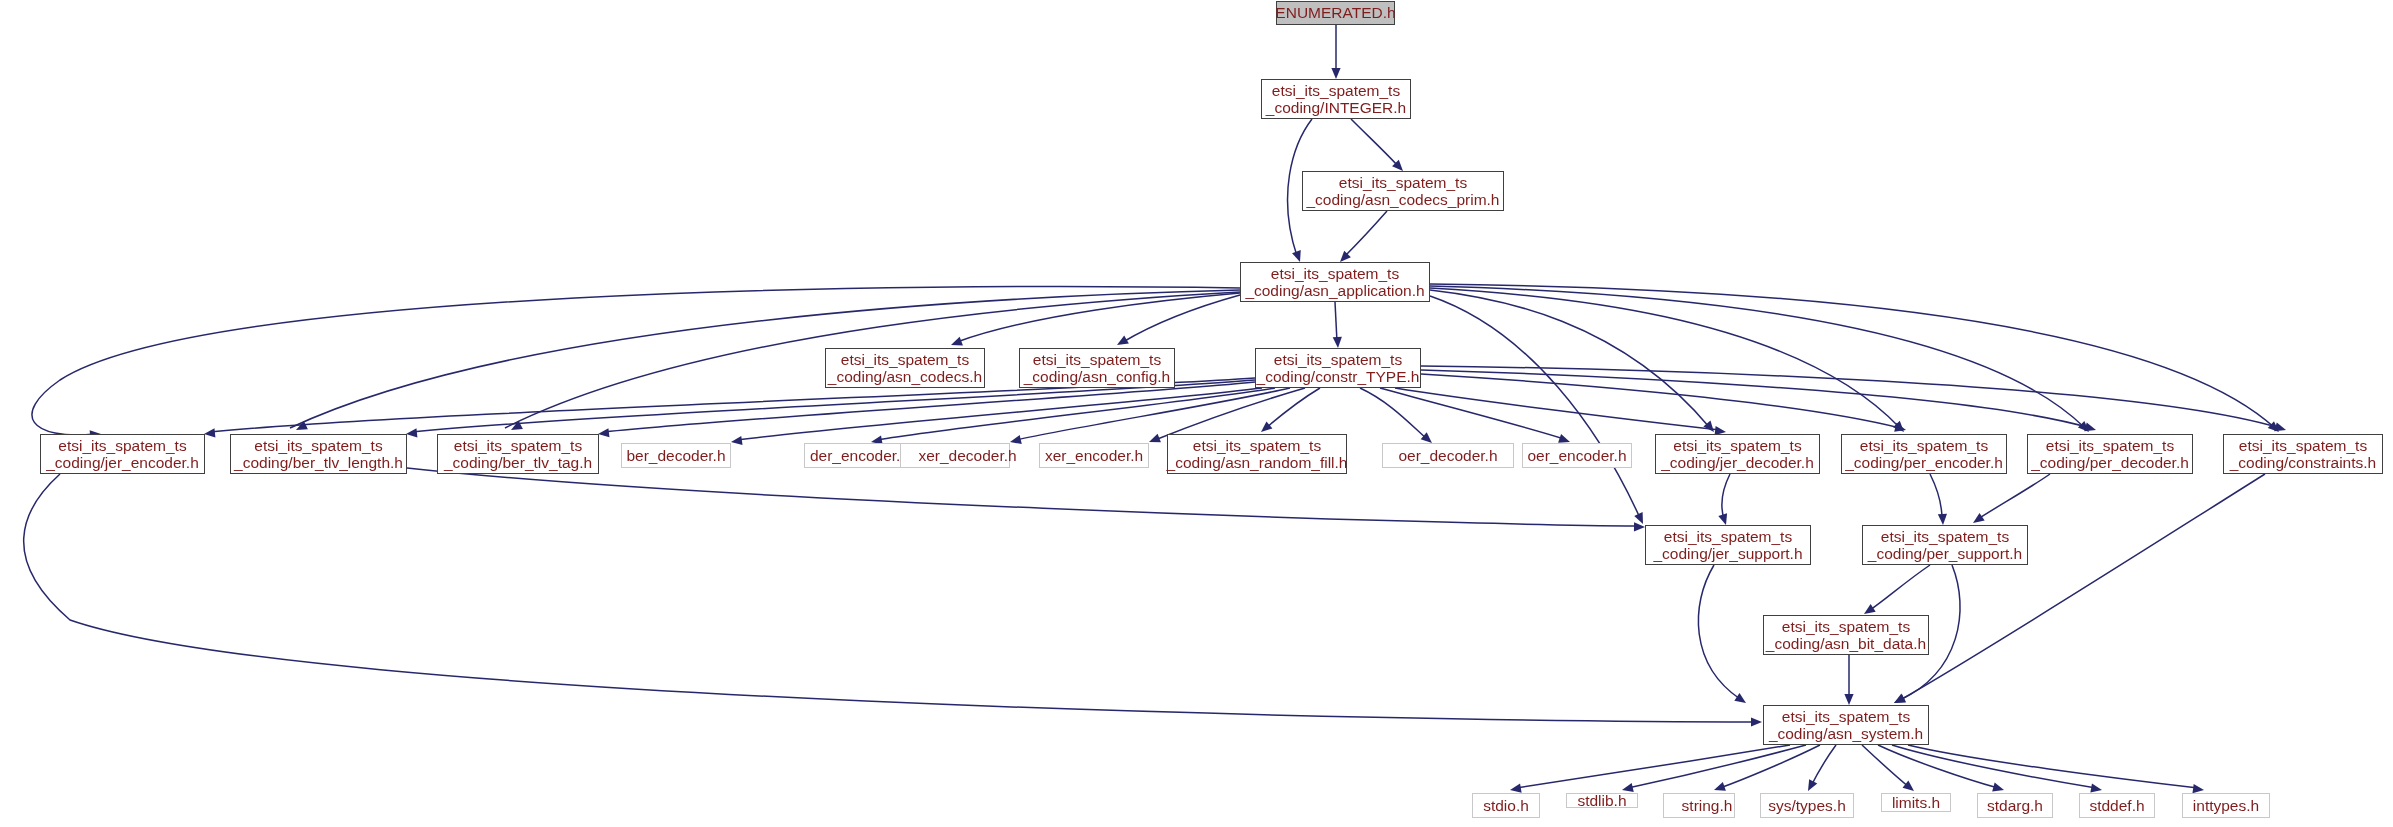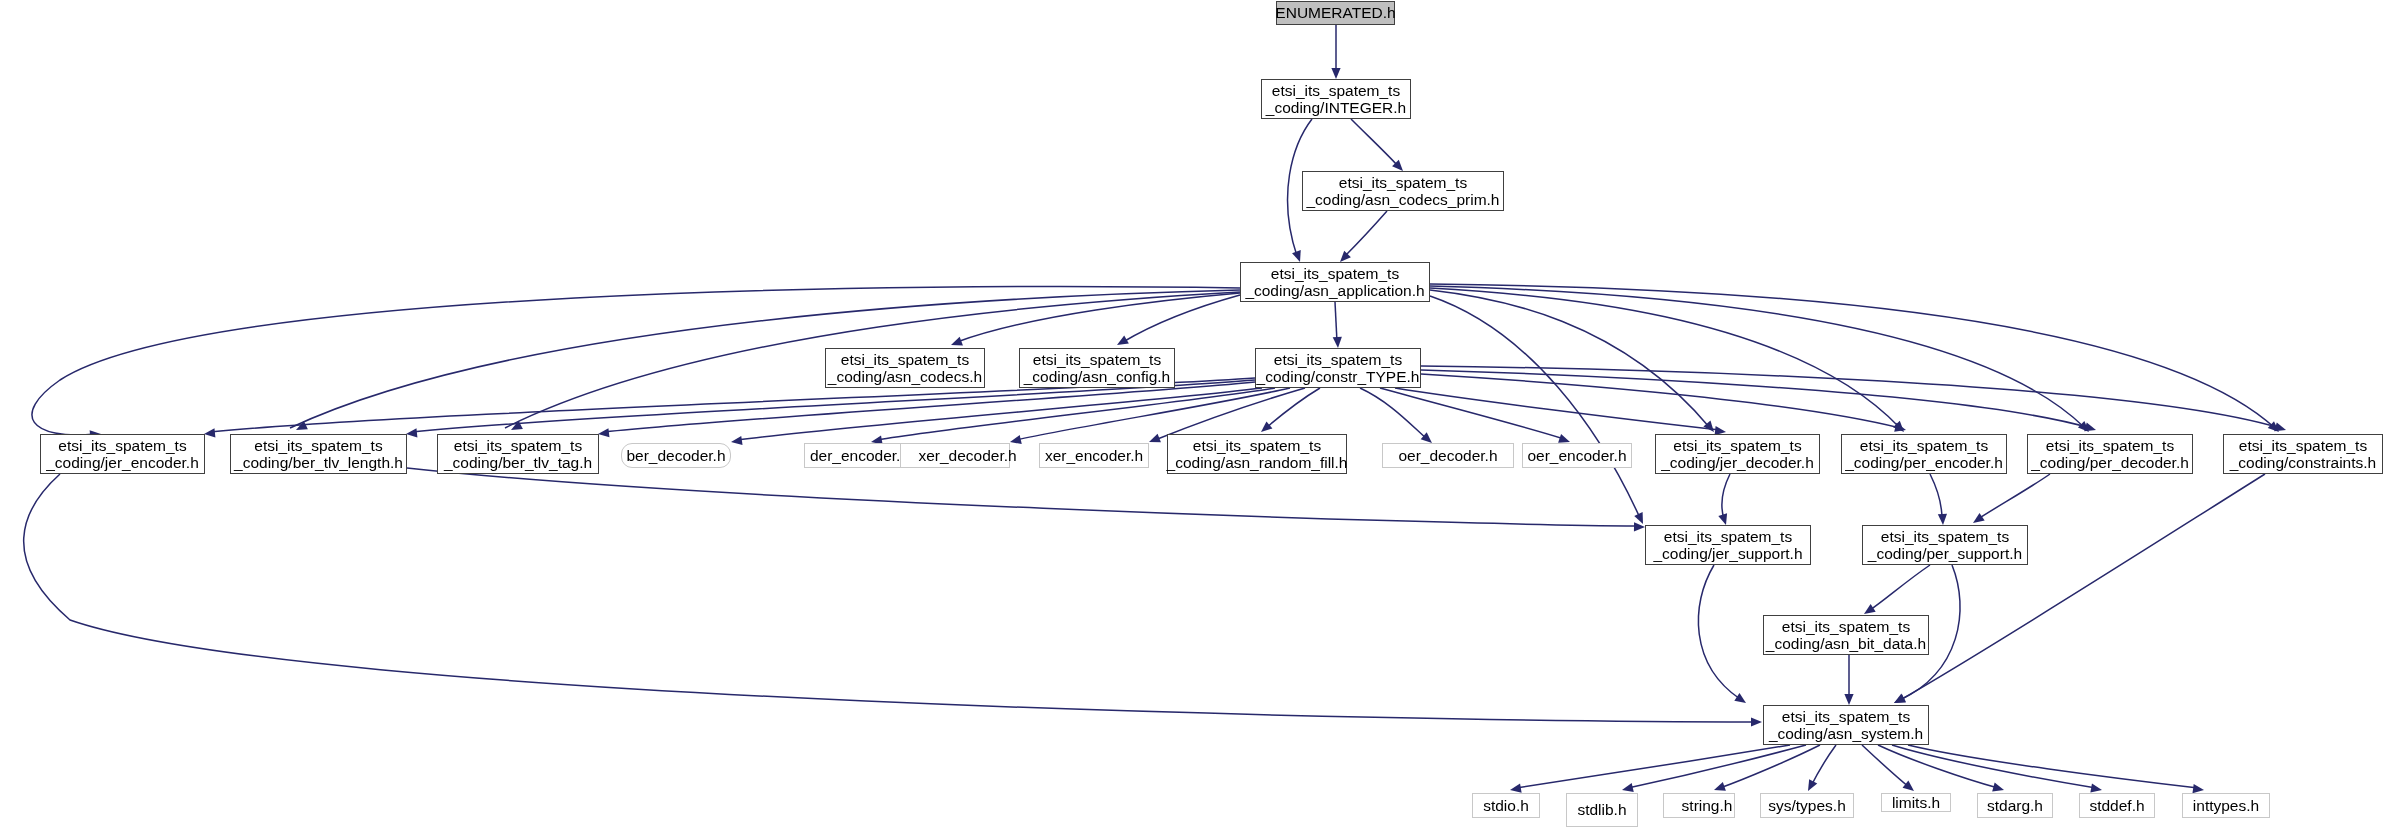"ENUMERATED.h" .node { color: #000000 -> #7f1d1d }
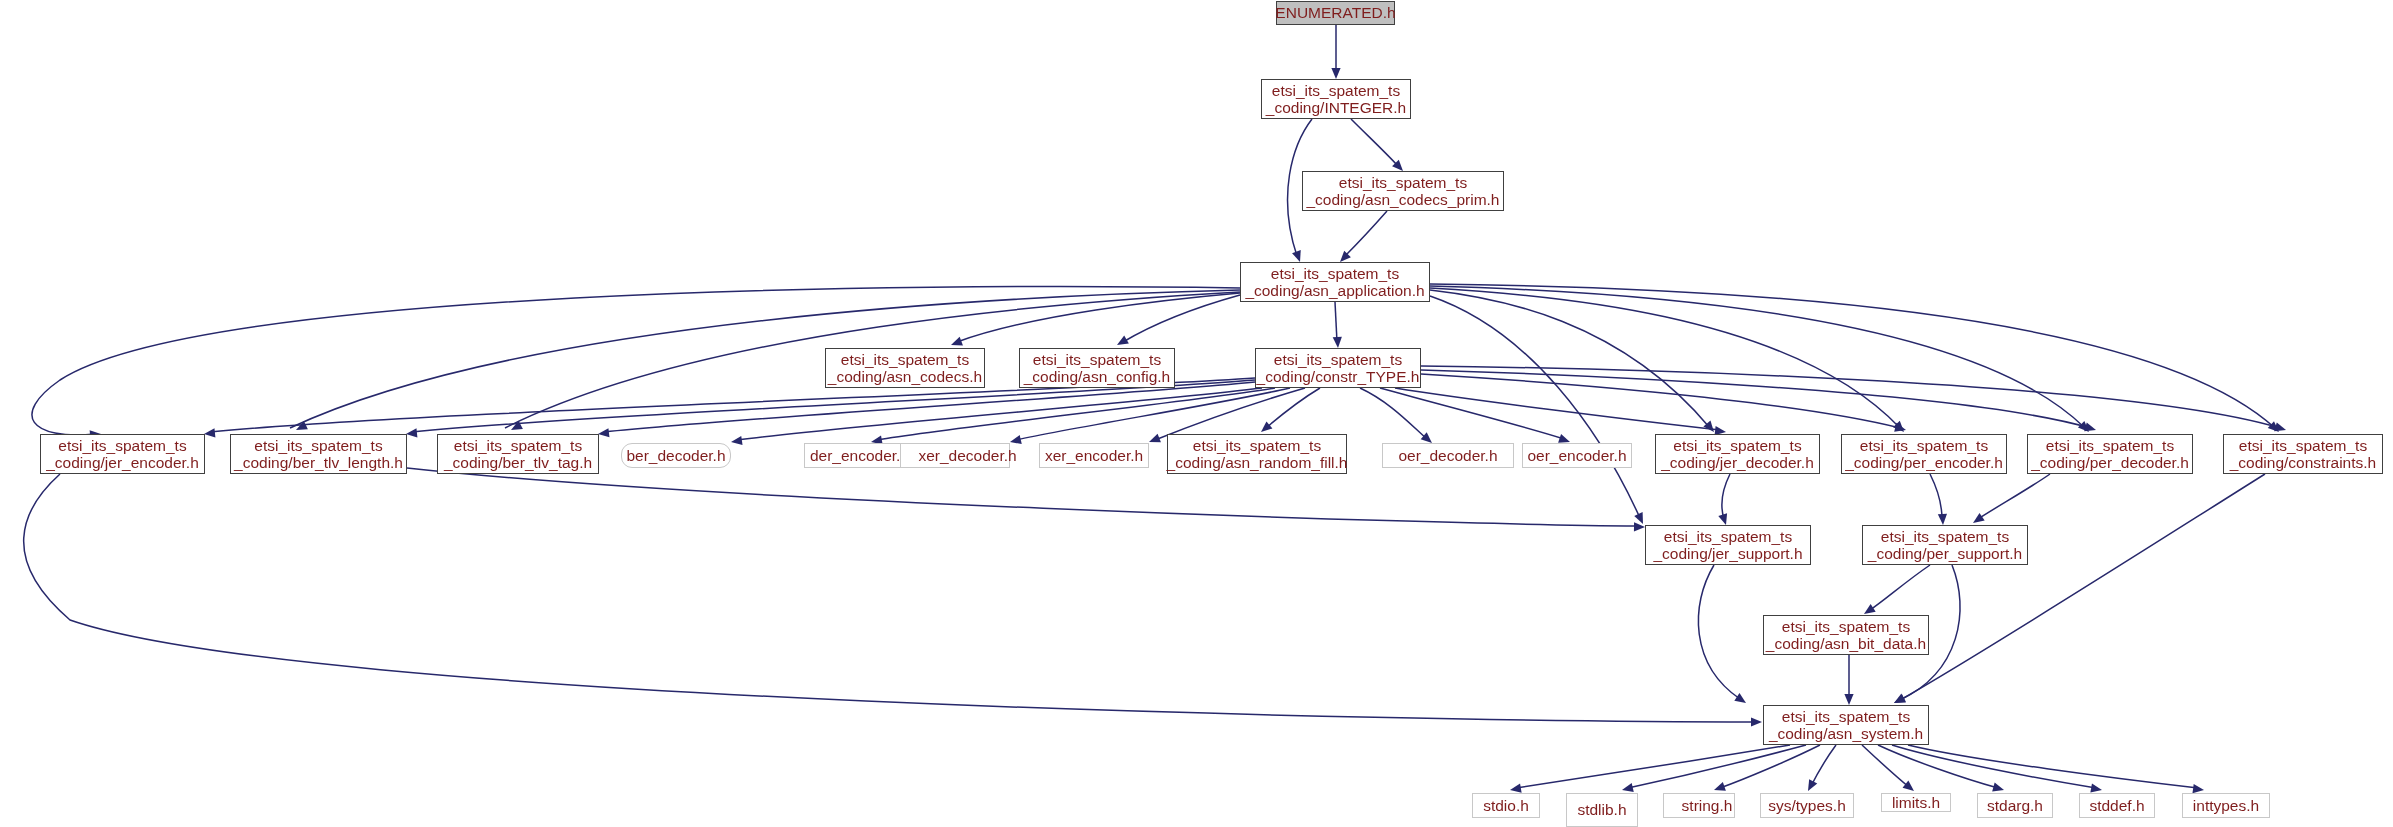"ber_decoder.h" div.node { border-radius: 11px -> none }
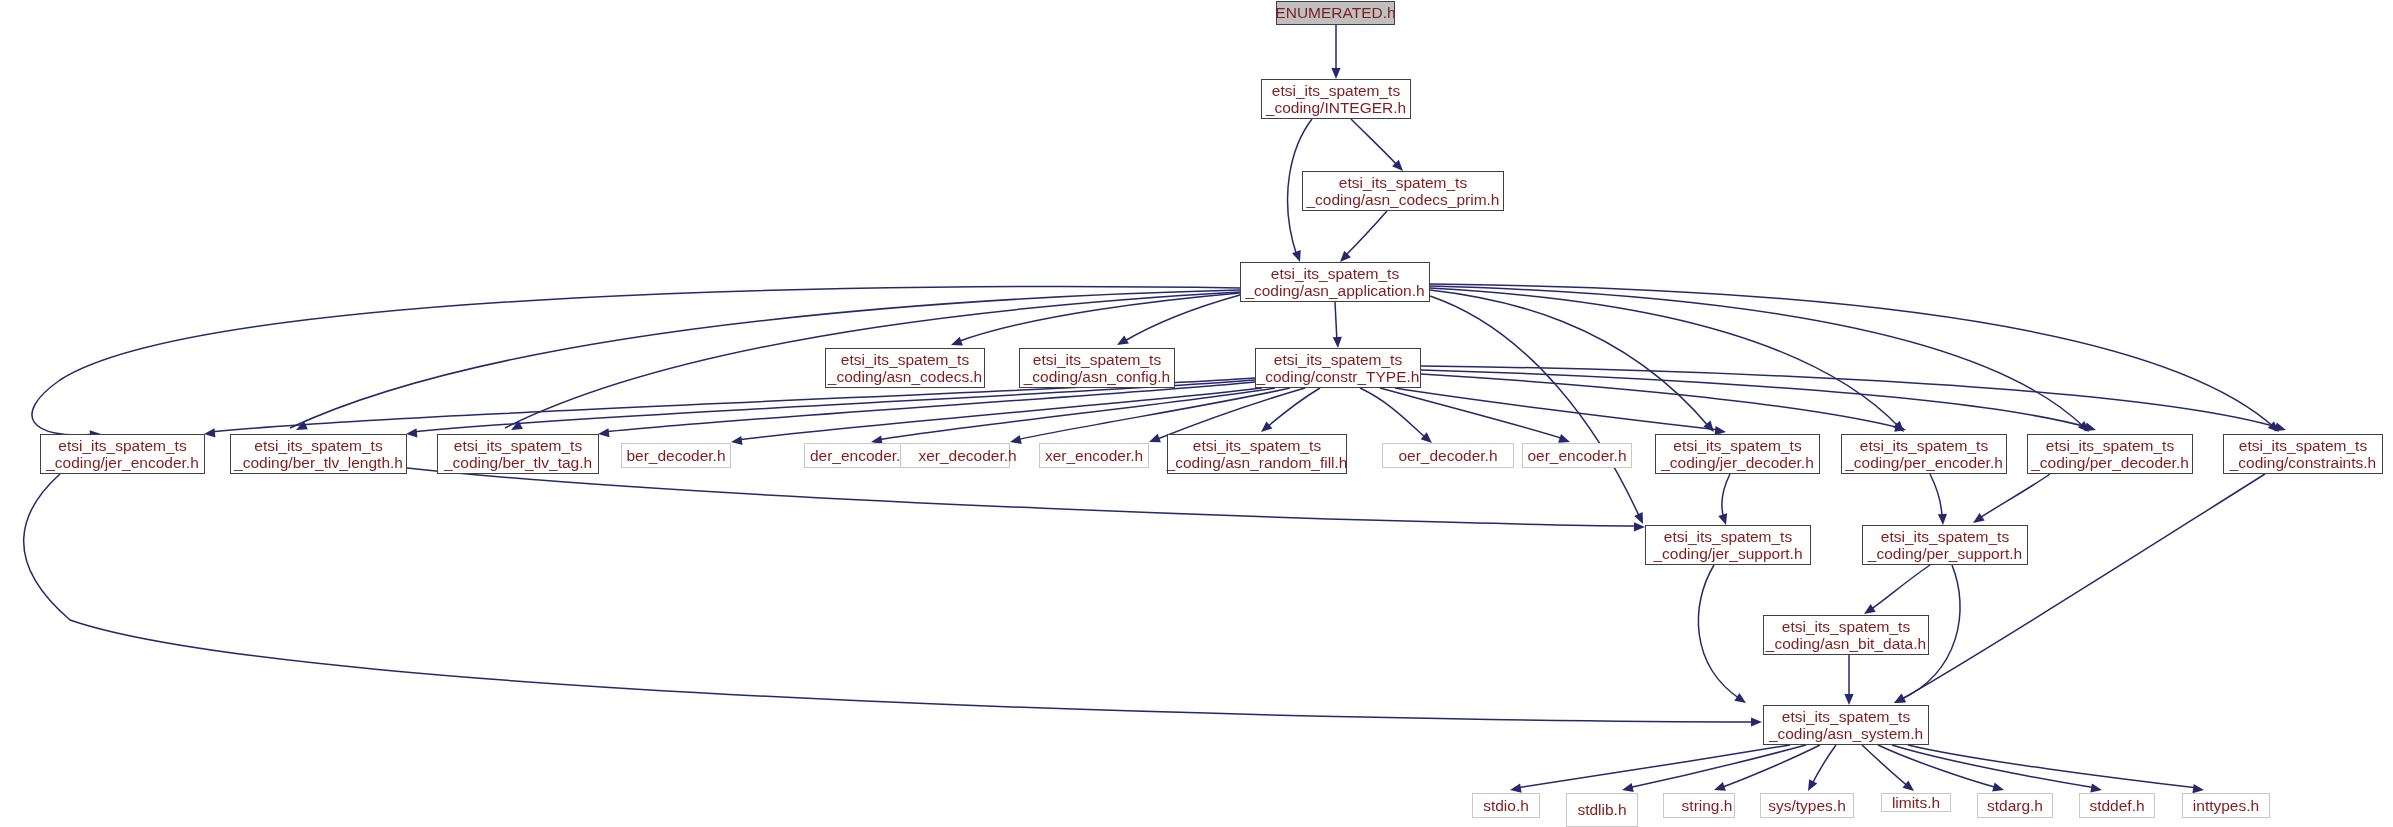"stdlib.h" div.node { height: 34px -> 15px }
